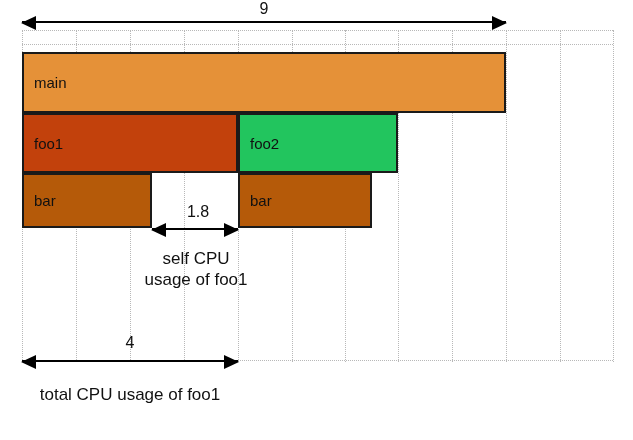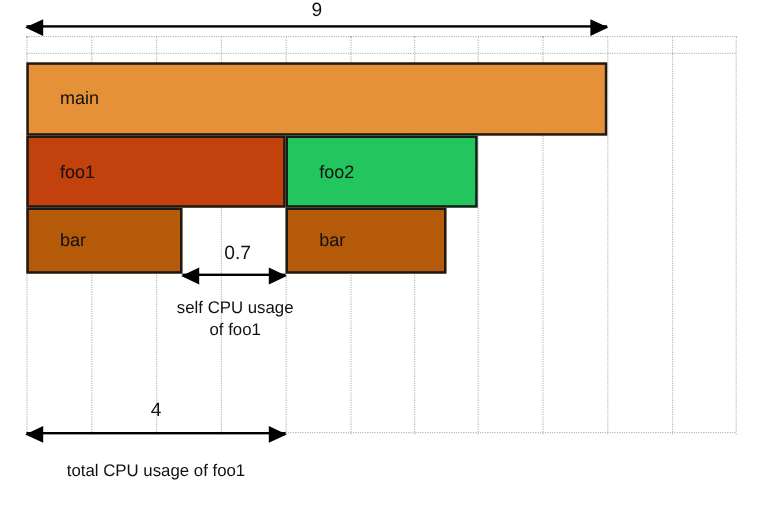"main" .frame .flabel { padding-left: 26px -> 10px }
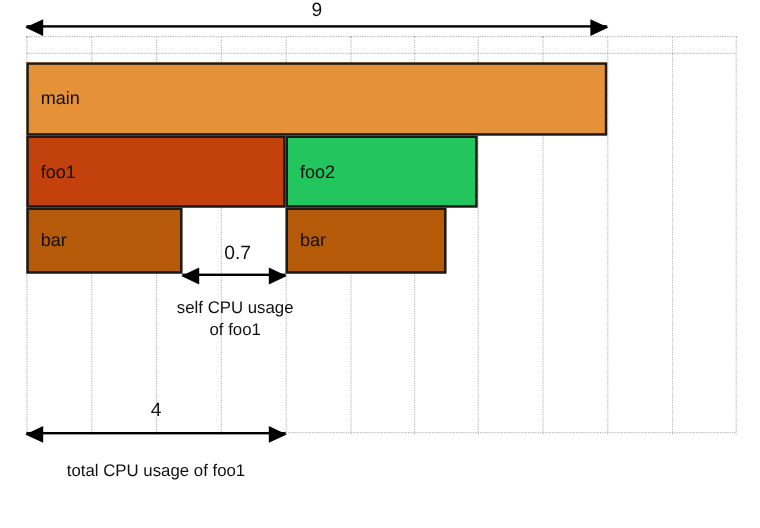"0.7" div.measure-value { text: 0.7 -> 1.8 }
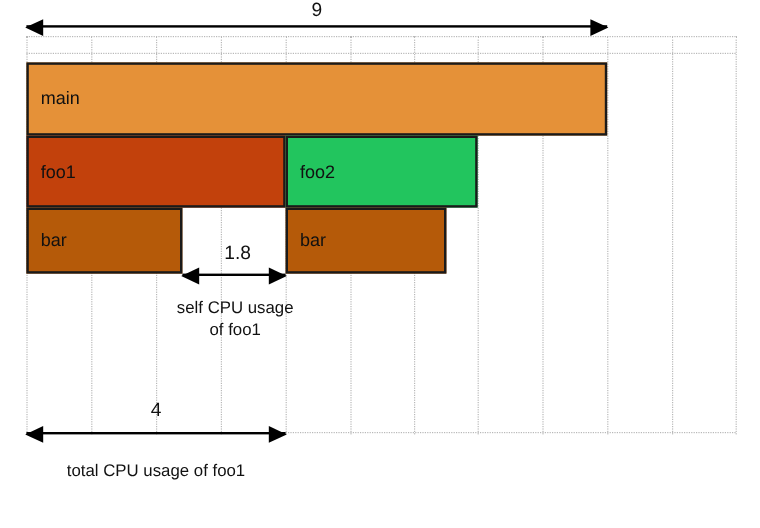"self CPU usage of foo1" .annot { font-size: 14px -> 17px }
